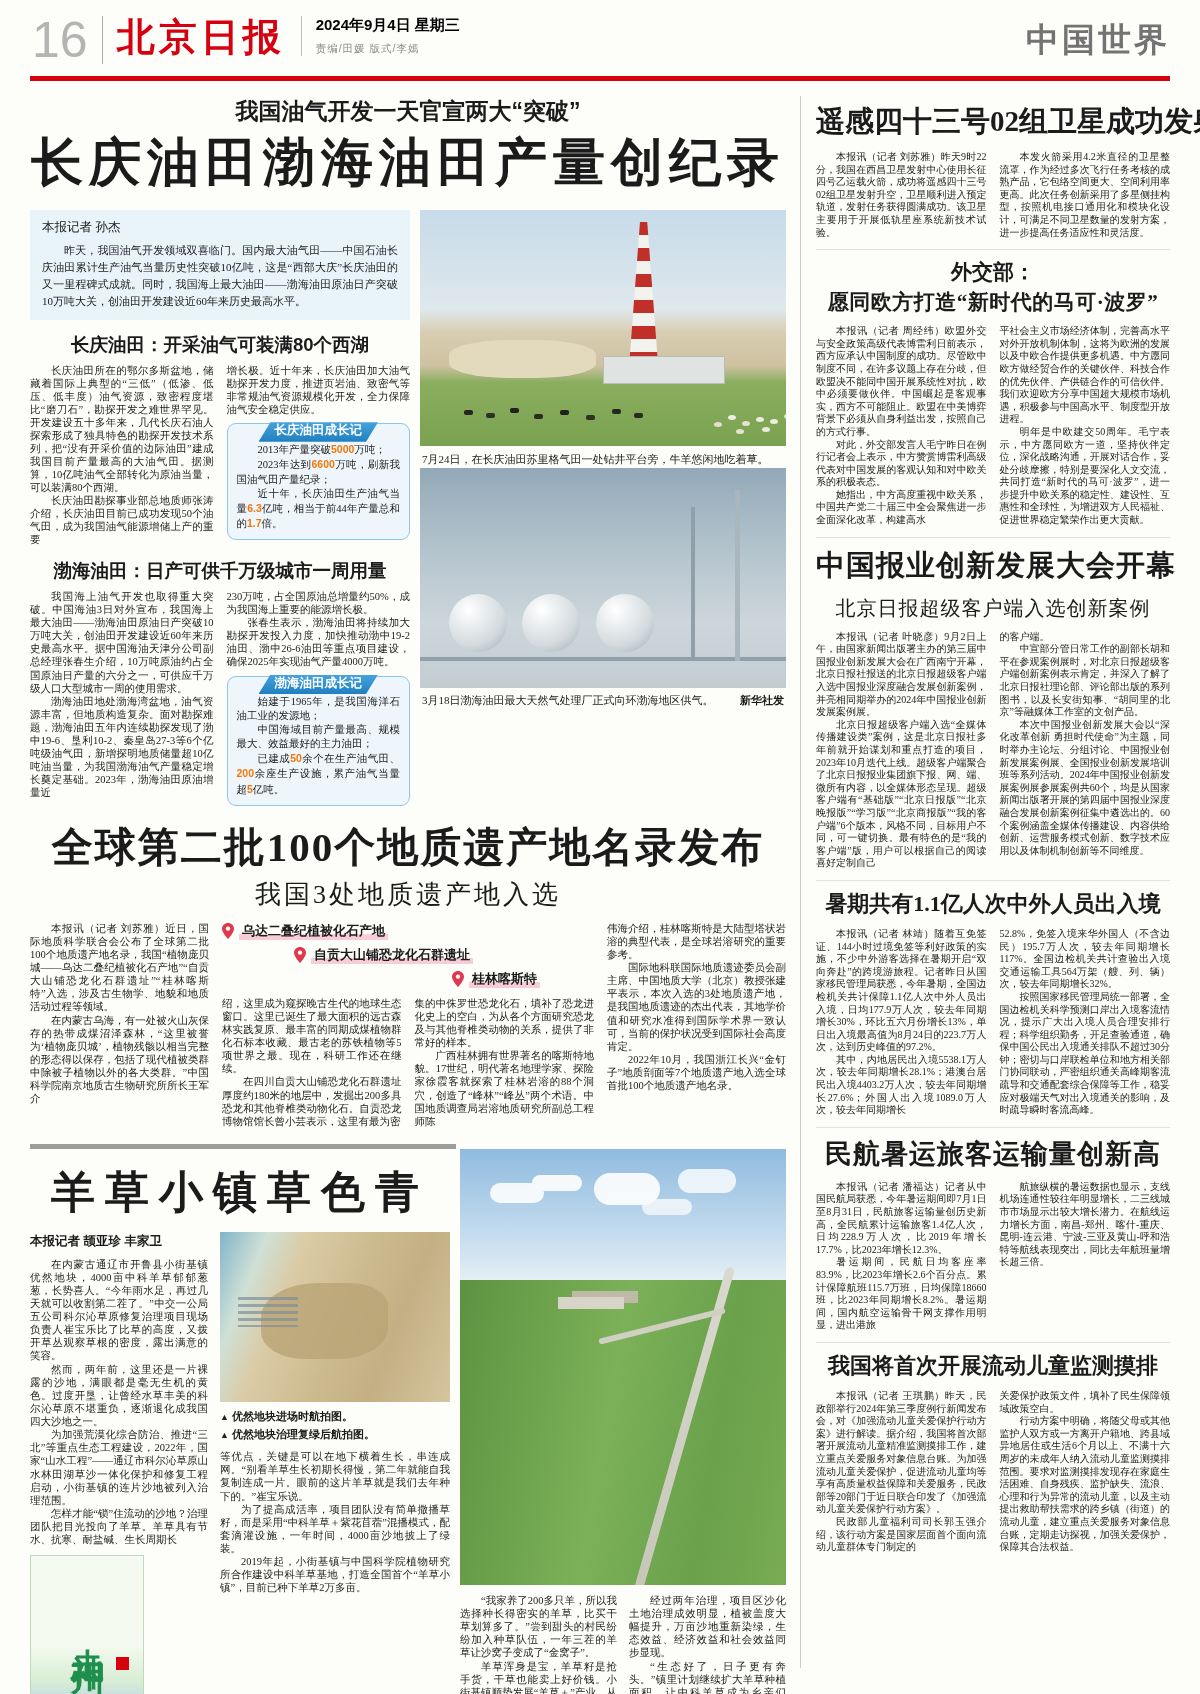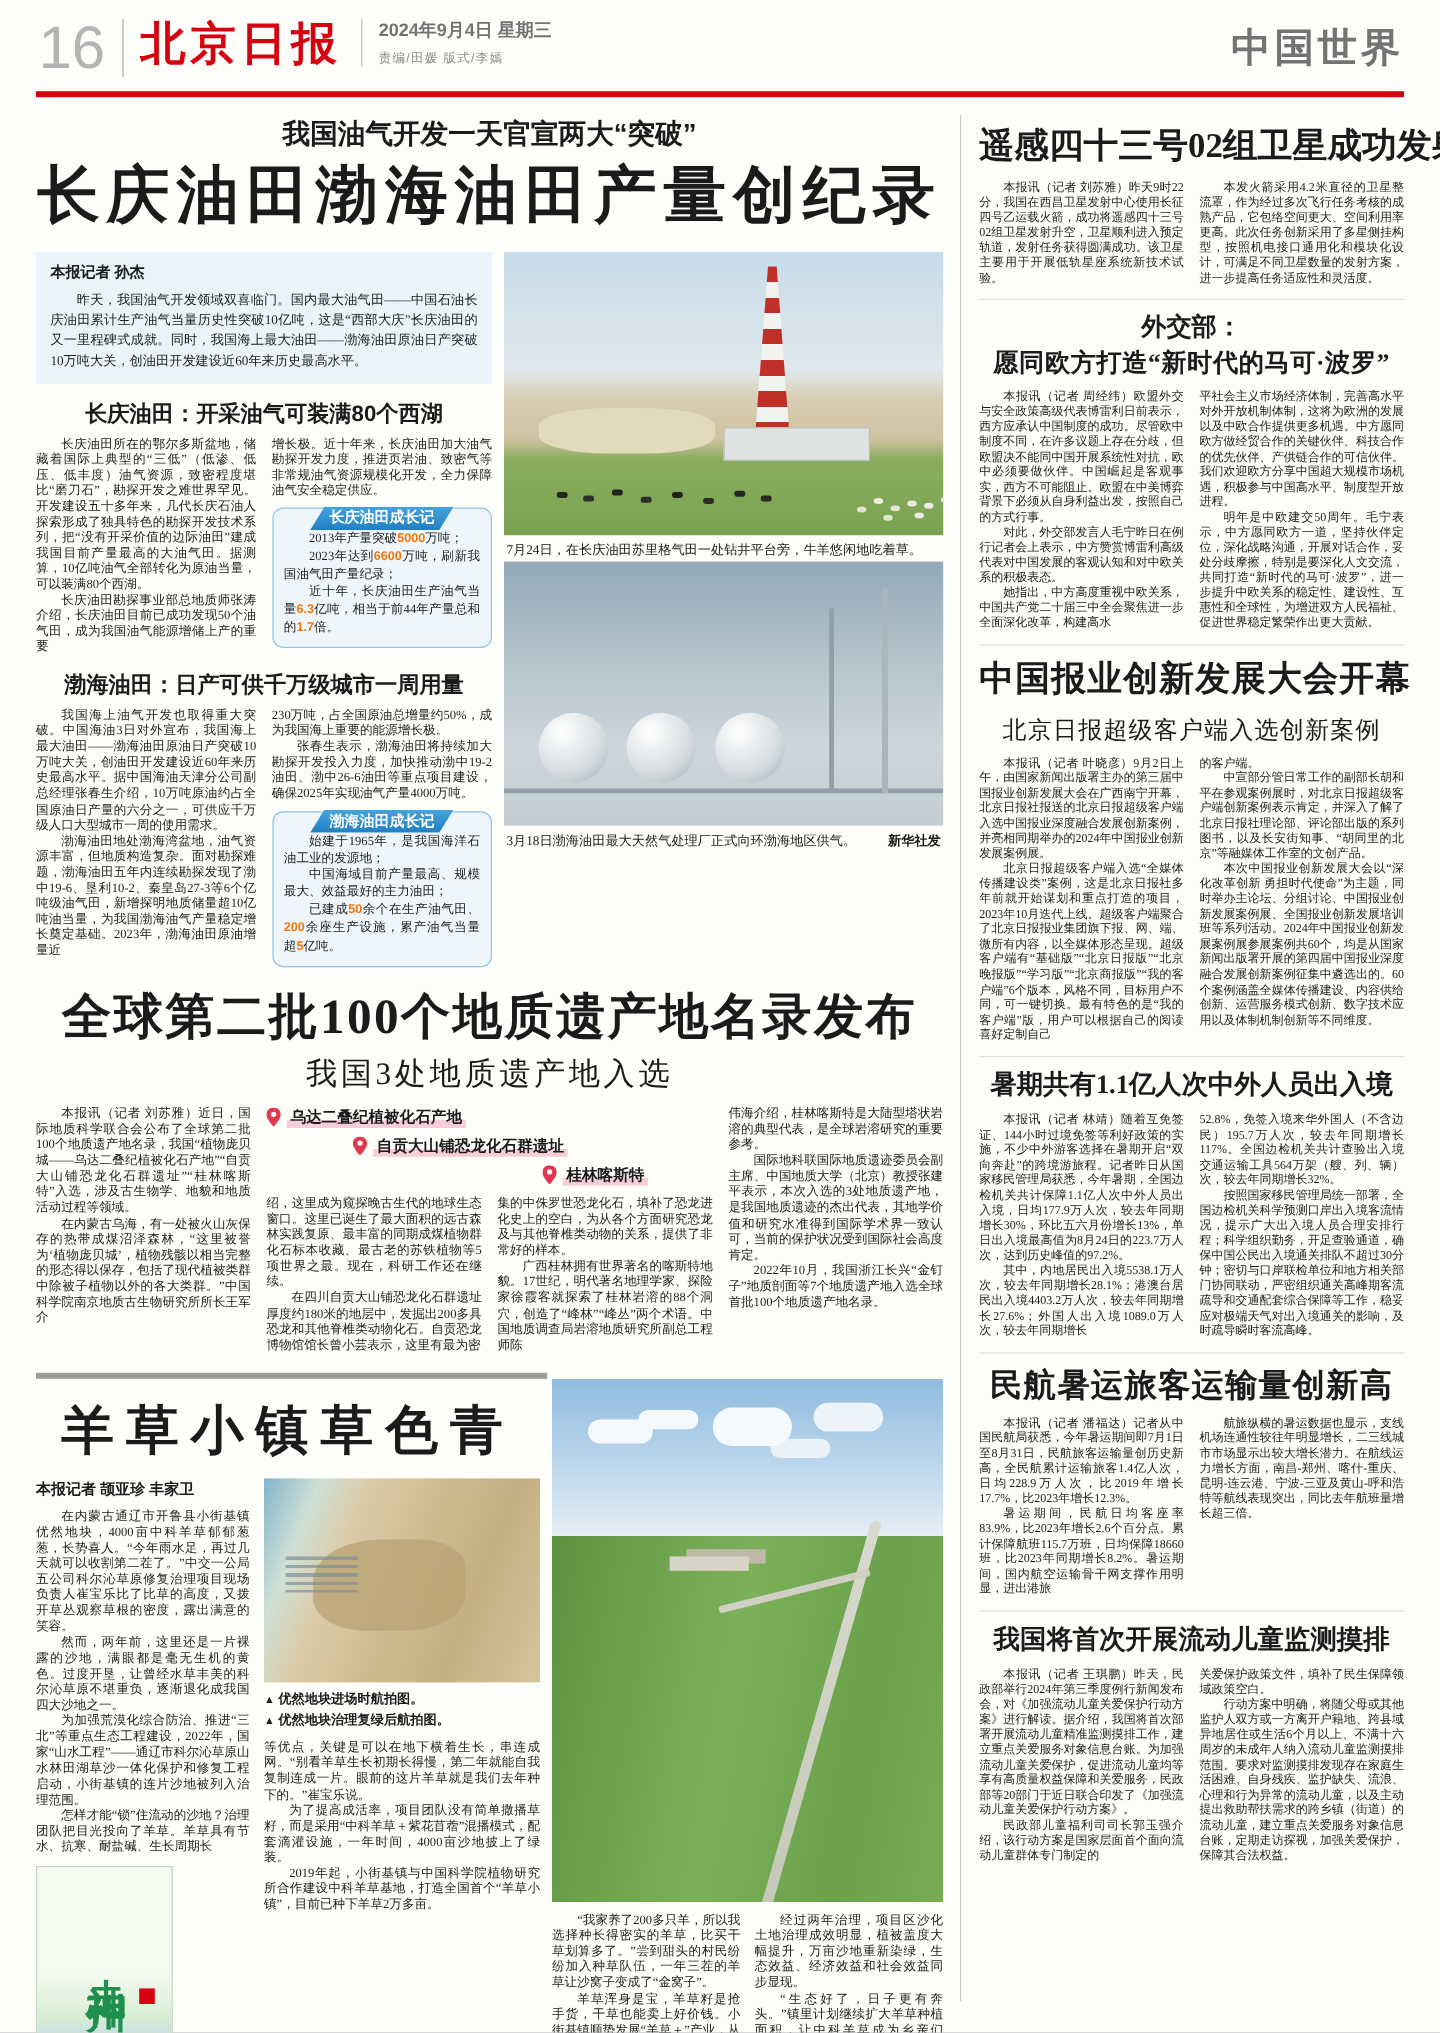"2024年9月4日 星期三" .date-line { color: #737373 -> #000000 }
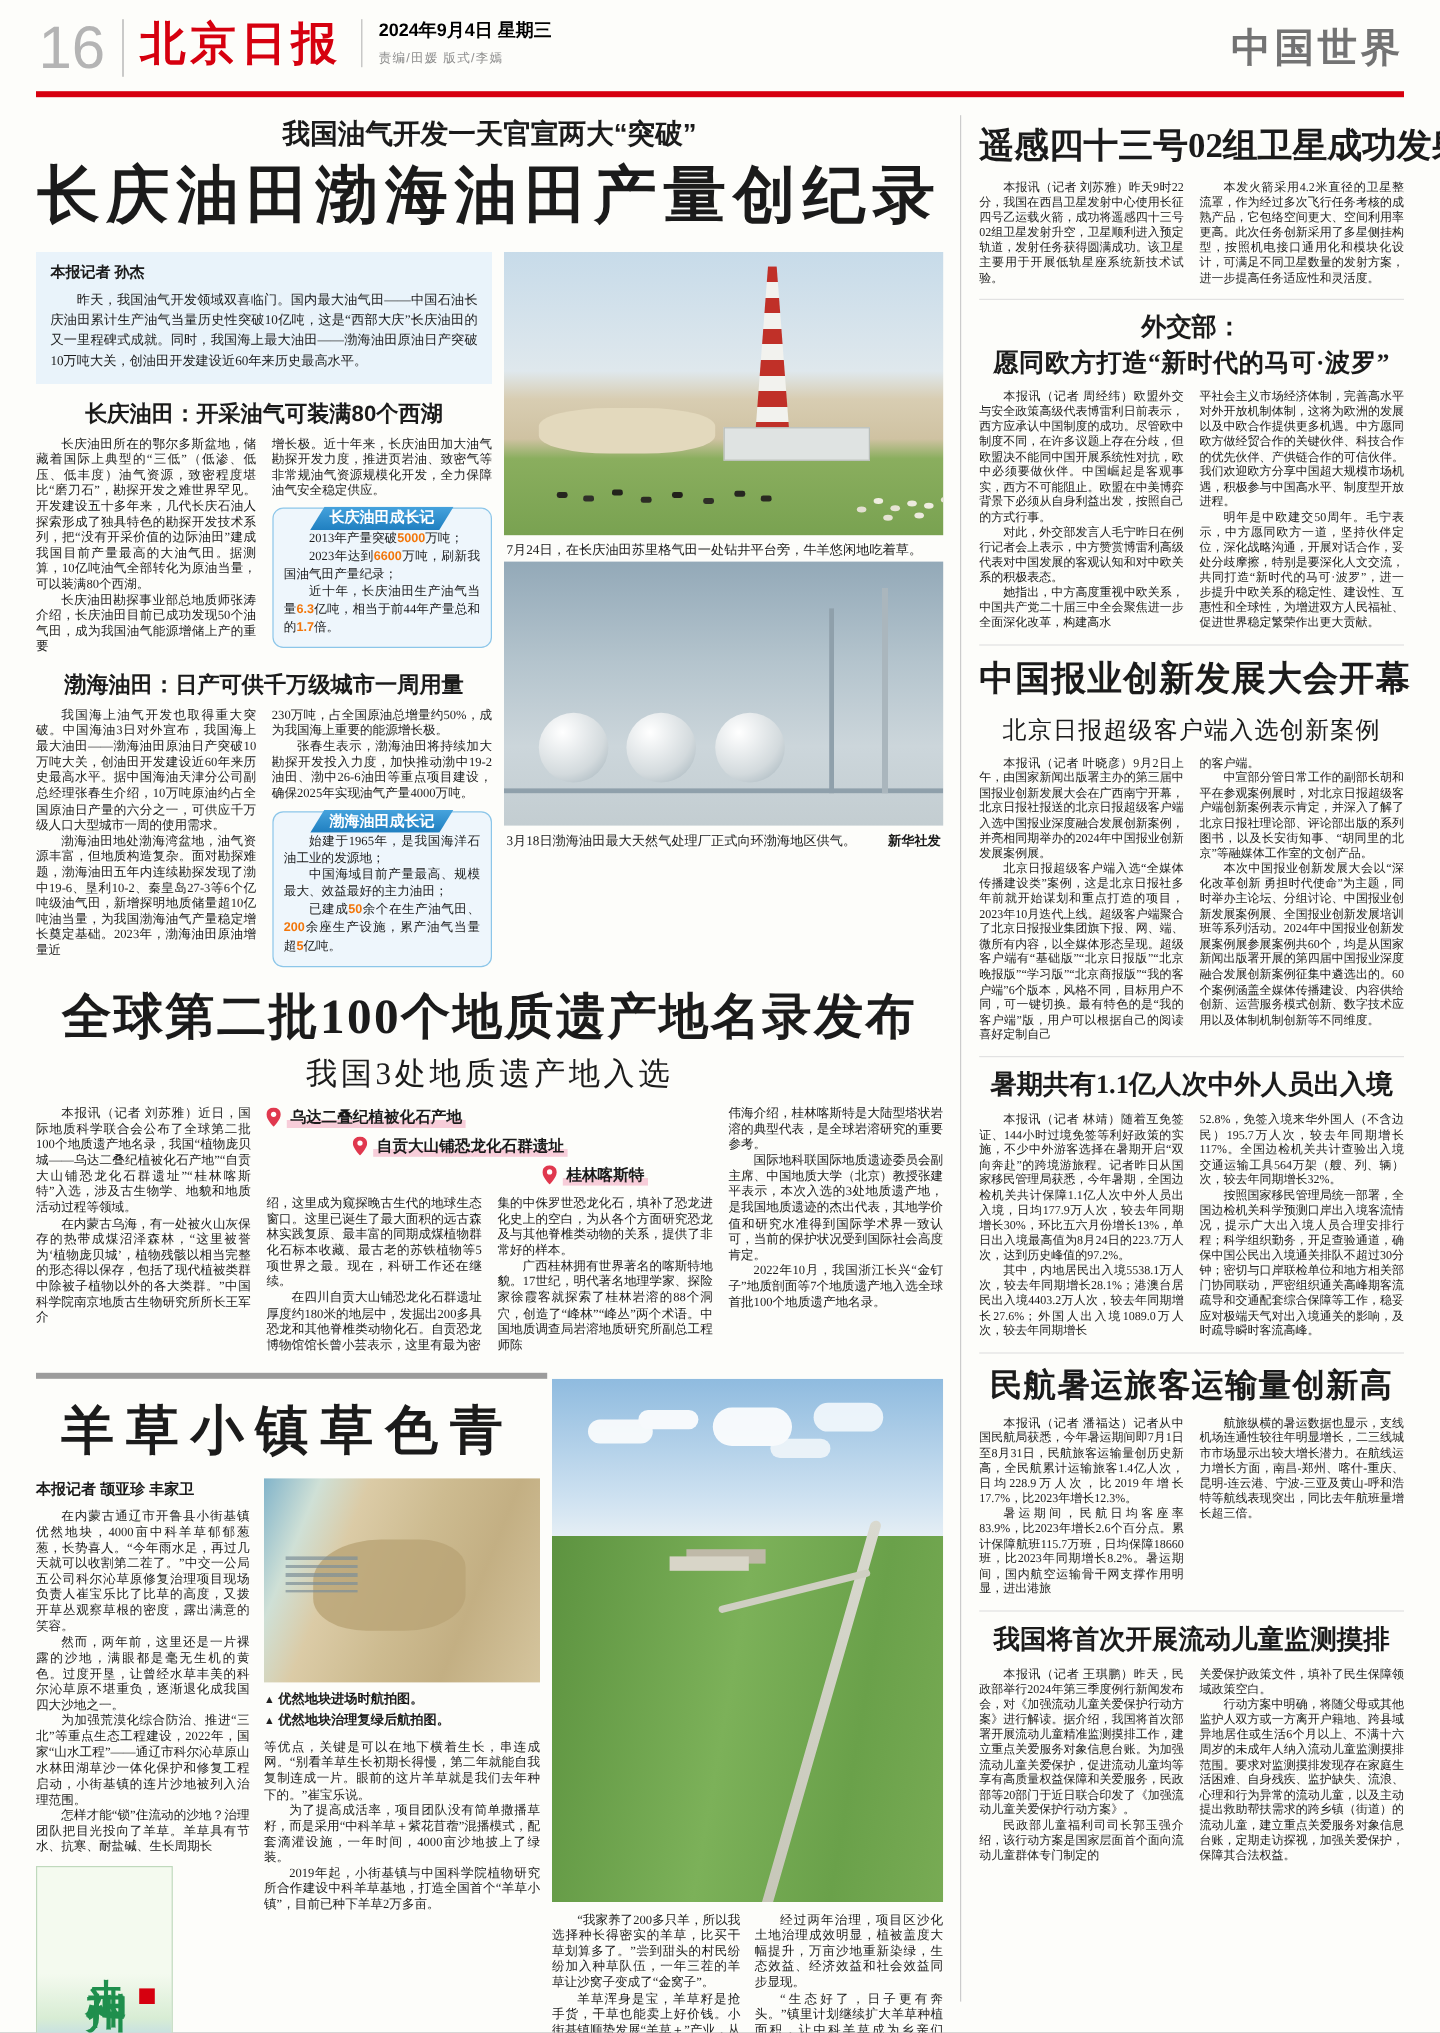"本报记者 孙杰" .byline { font-weight: bold -> normal }
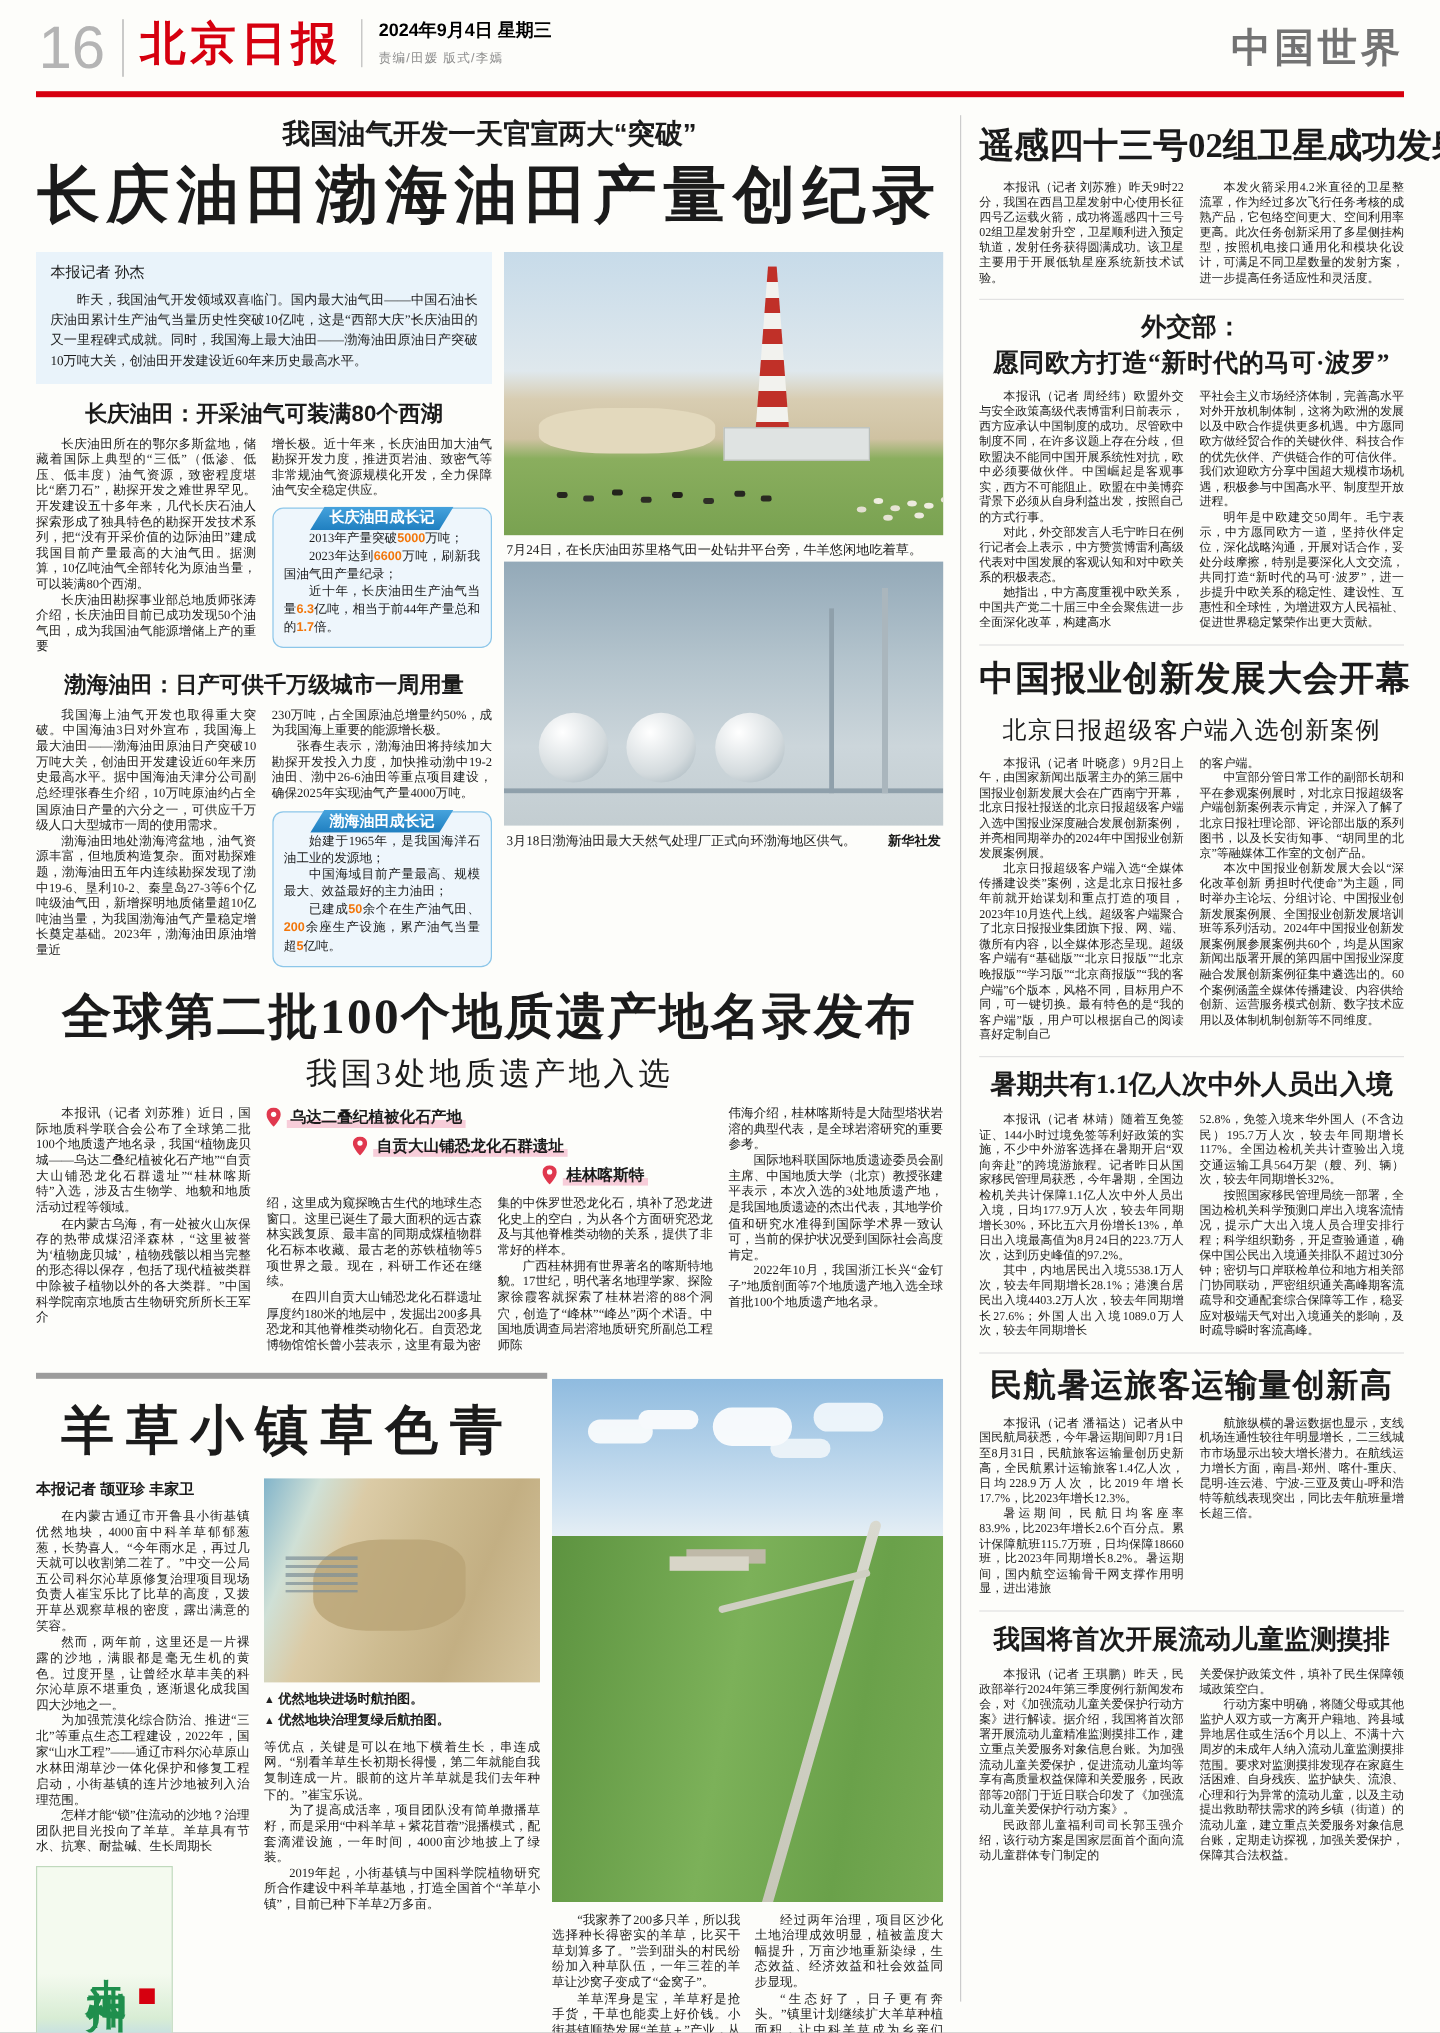"长庆油田成长记" .growth-box-title { font-family: Liberation Sans, sans-serif -> Liberation Mono, monospace }
